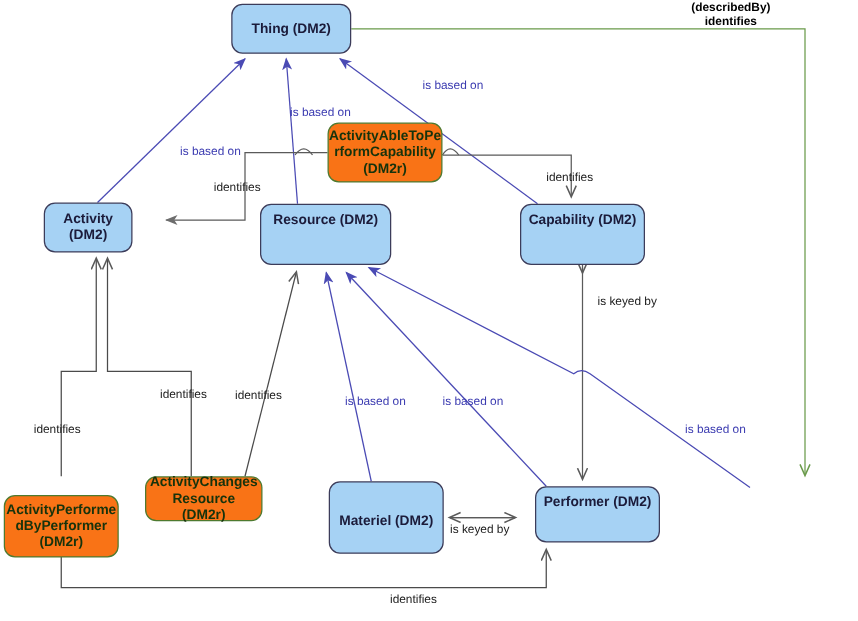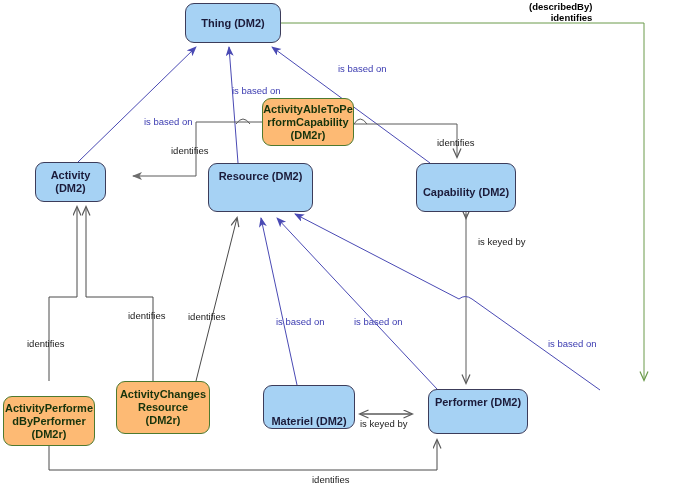"(describedBy)" div.edge-label { left: 529px -> 553px; text-align: right -> none }
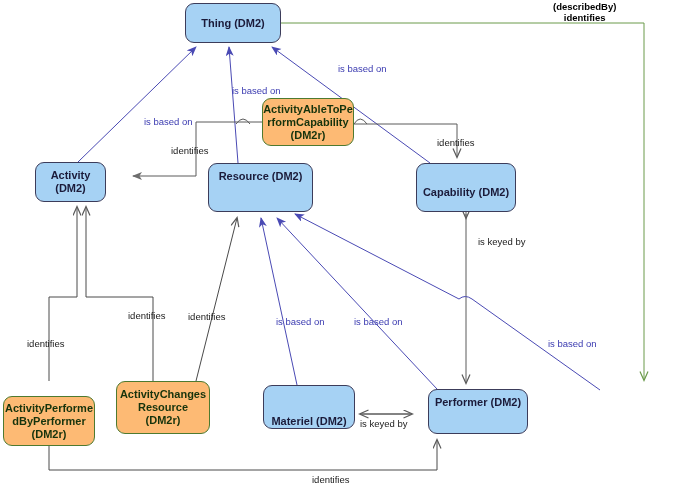"ActivityAbleToPe" .node.green { background: #fdba74 -> #f97316 }
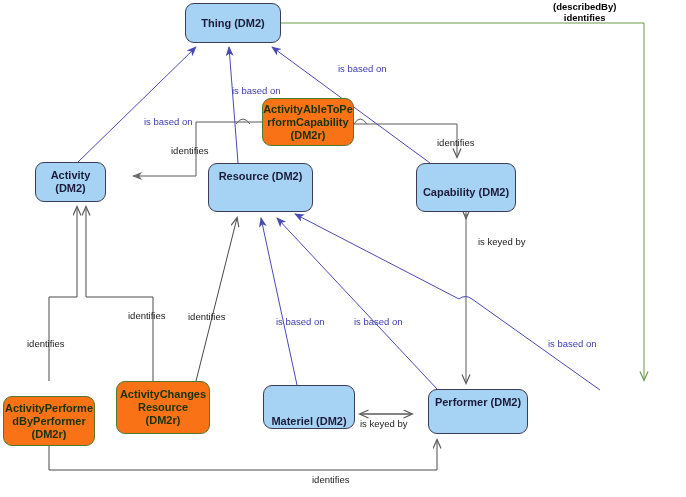"Capability (DM2)" div.node { padding-top: 22px -> 6px }
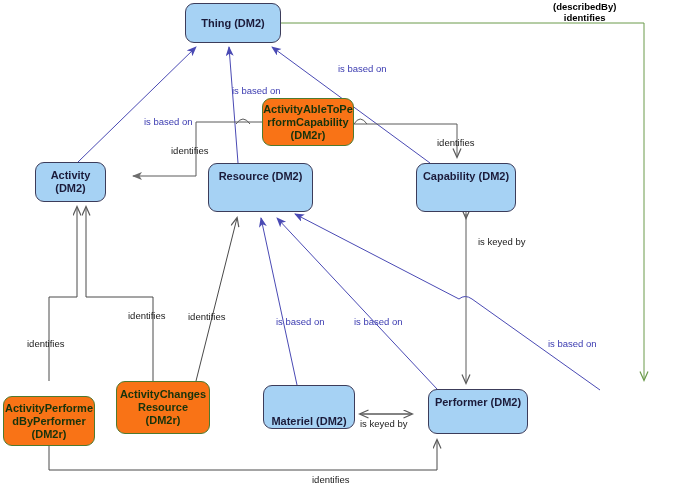"ActivityChanges" div.node { height: 53px -> 36px }
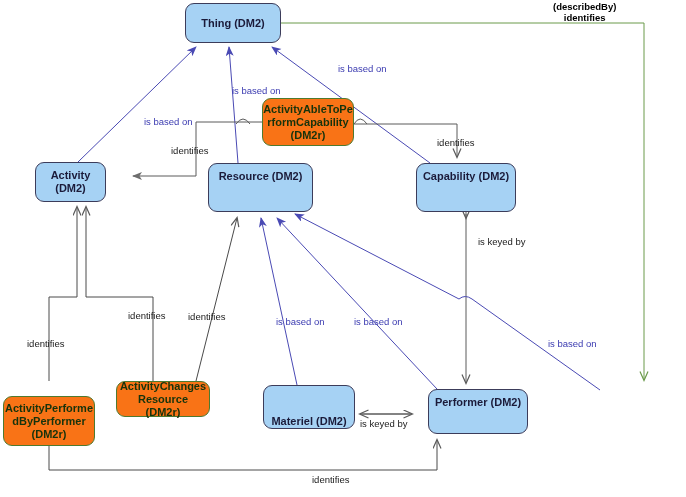"Materiel (DM2)" div.node { align-items: flex-end -> center; height: 44px -> 58px }
